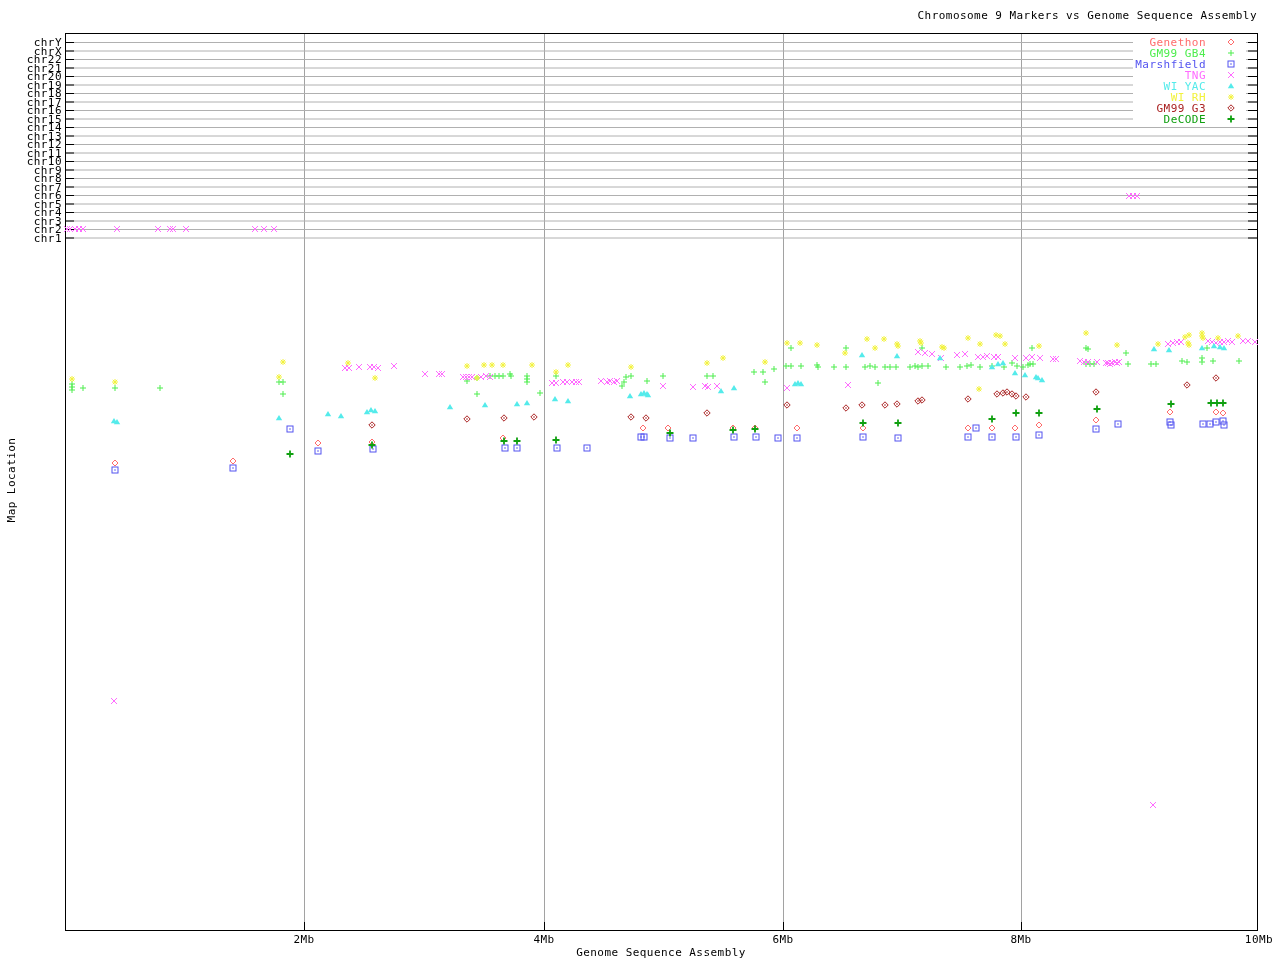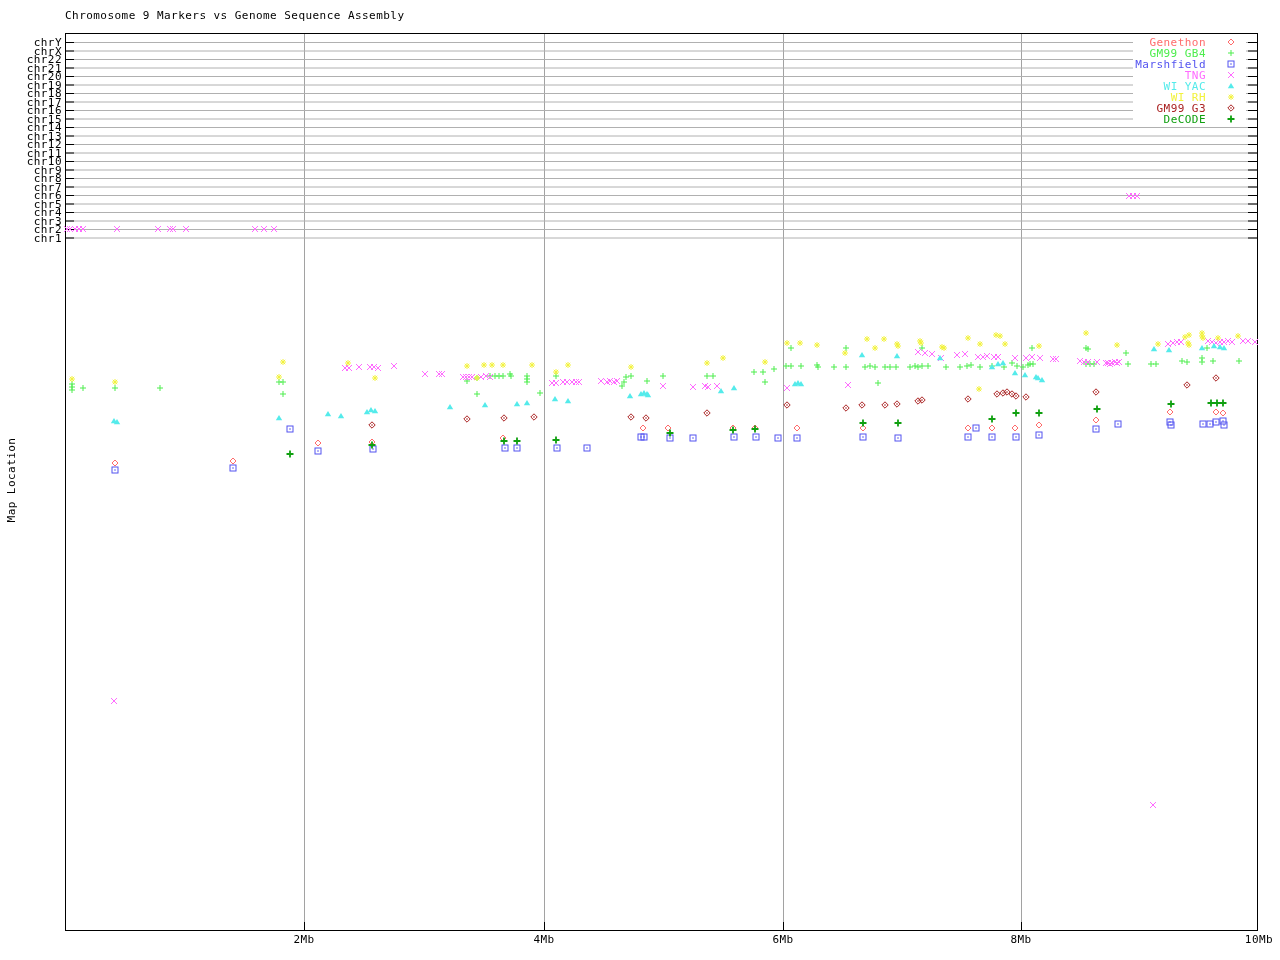"Chromosome 9 Markers vs Genome" #title { text-align: left -> right }
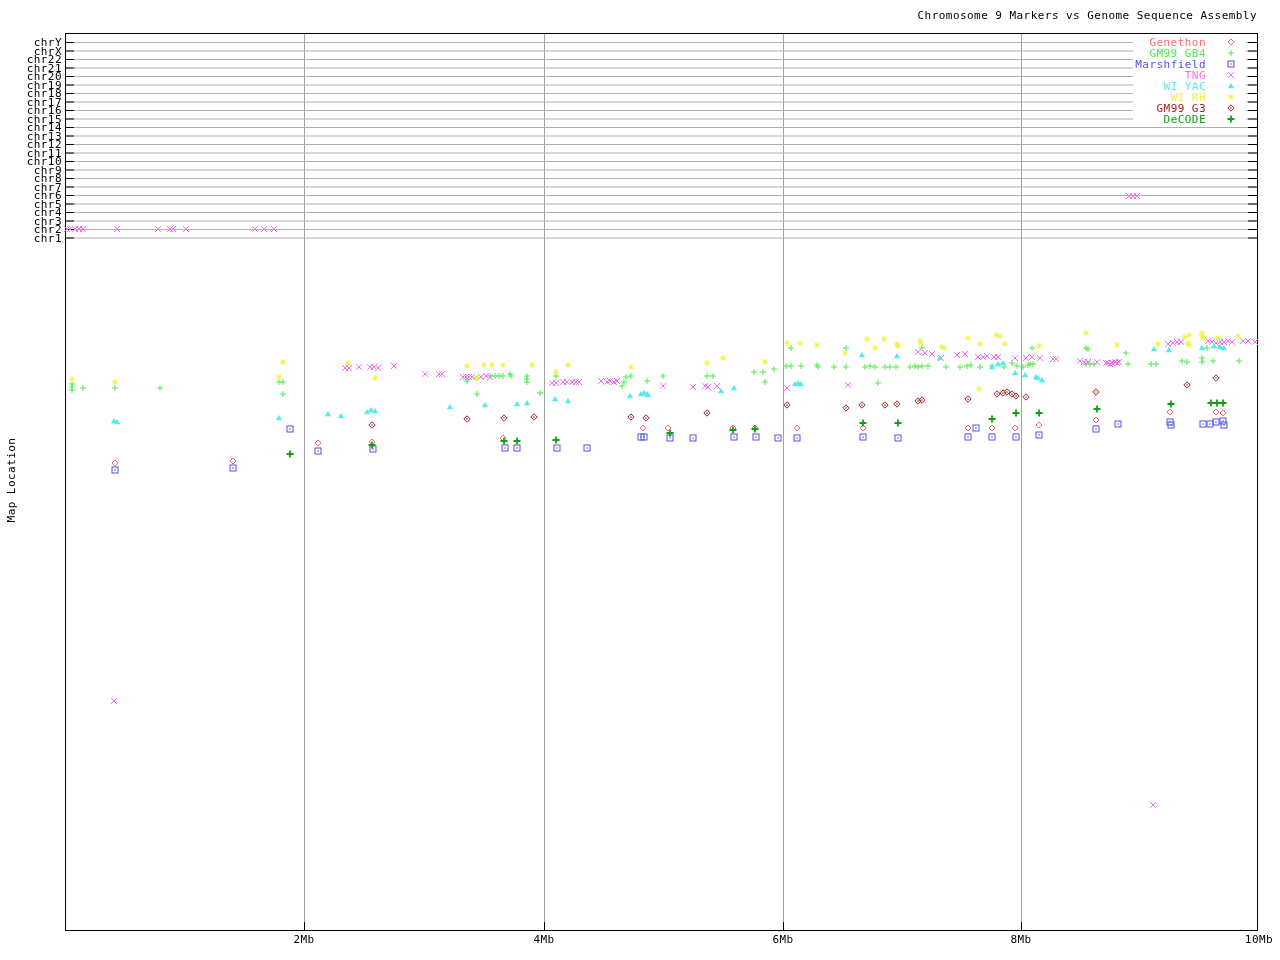"Genome Sequence Assembly" div.lbl { html: none -> <div>Genome Sequence Assembly</div> }
